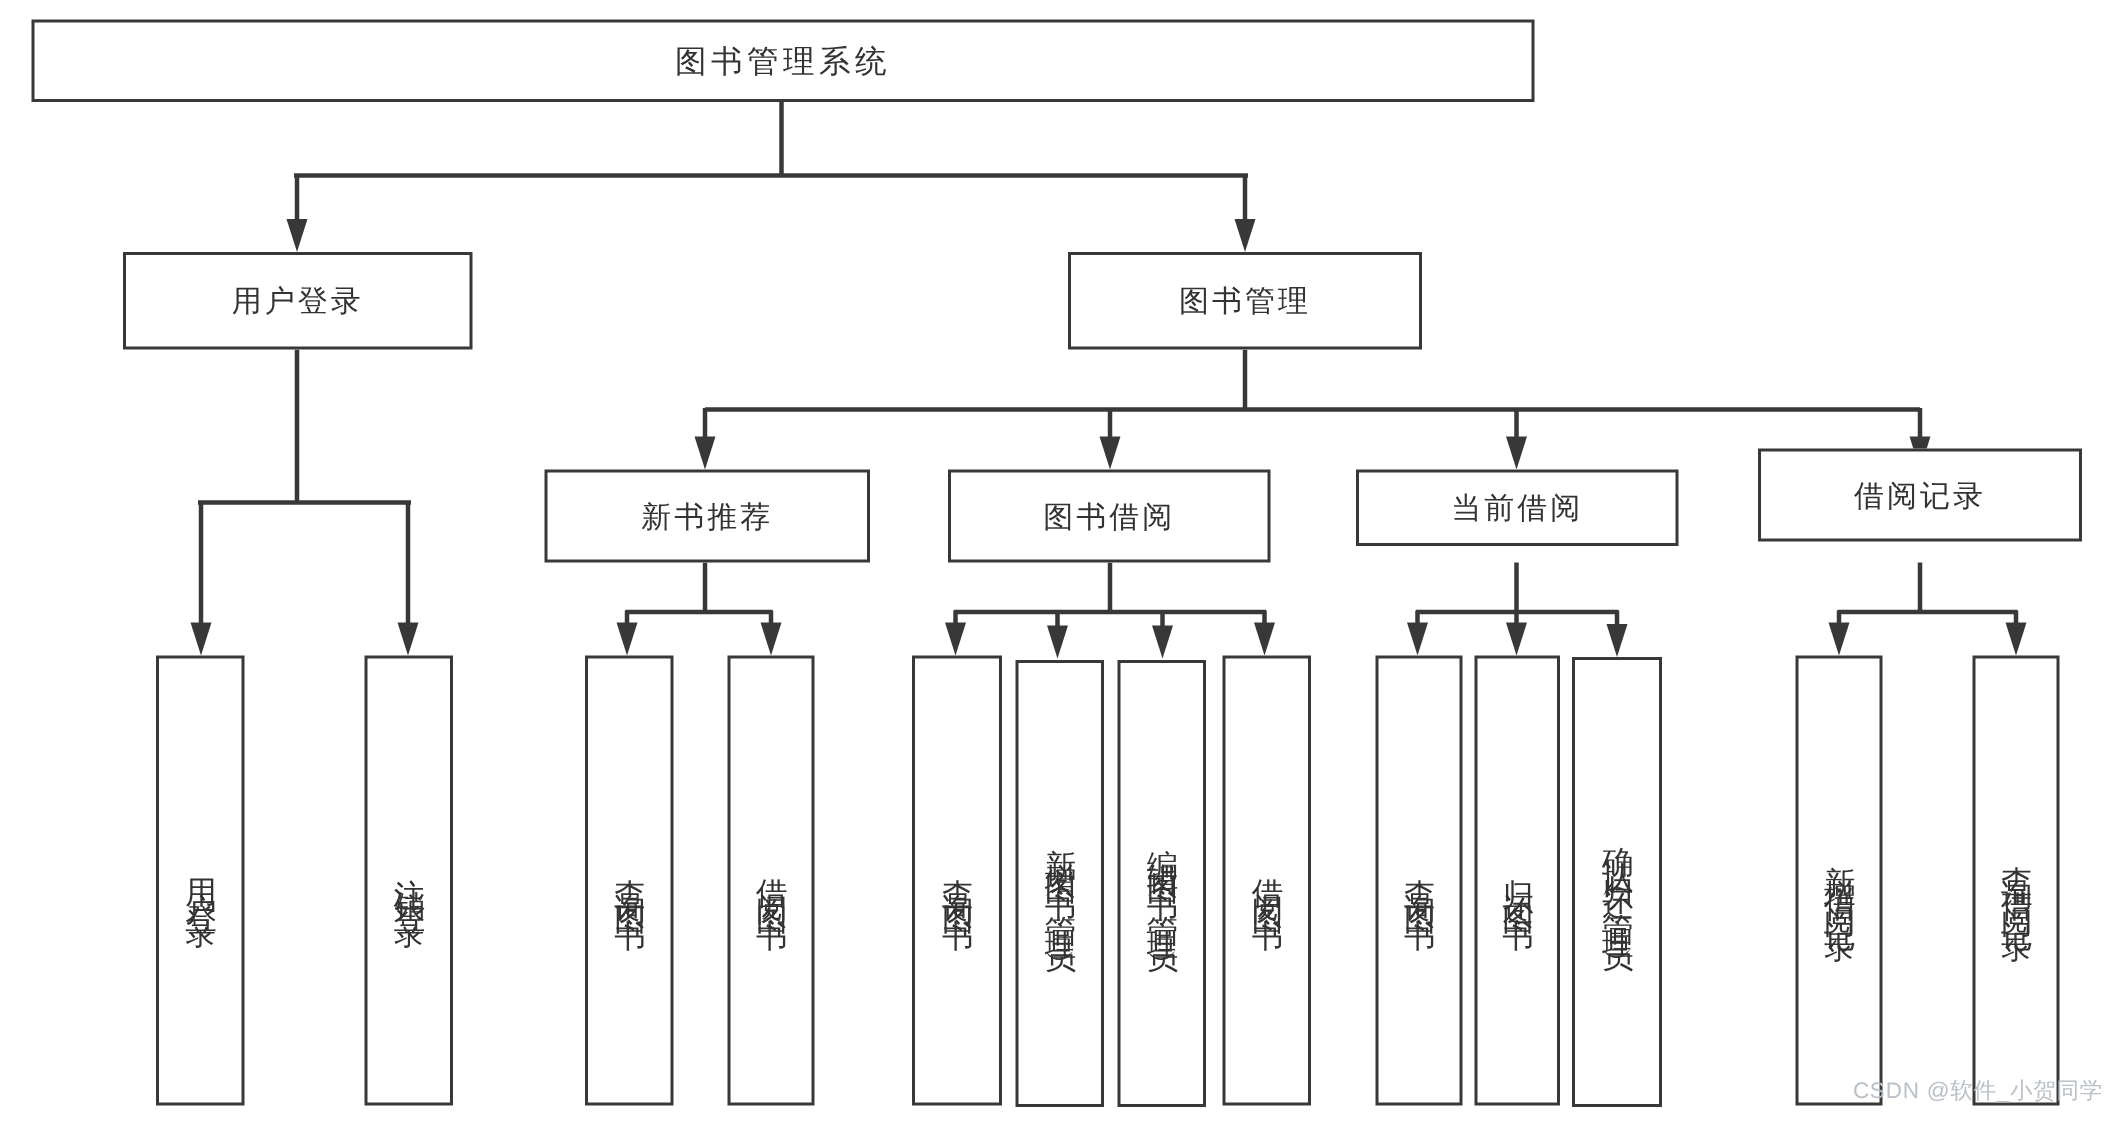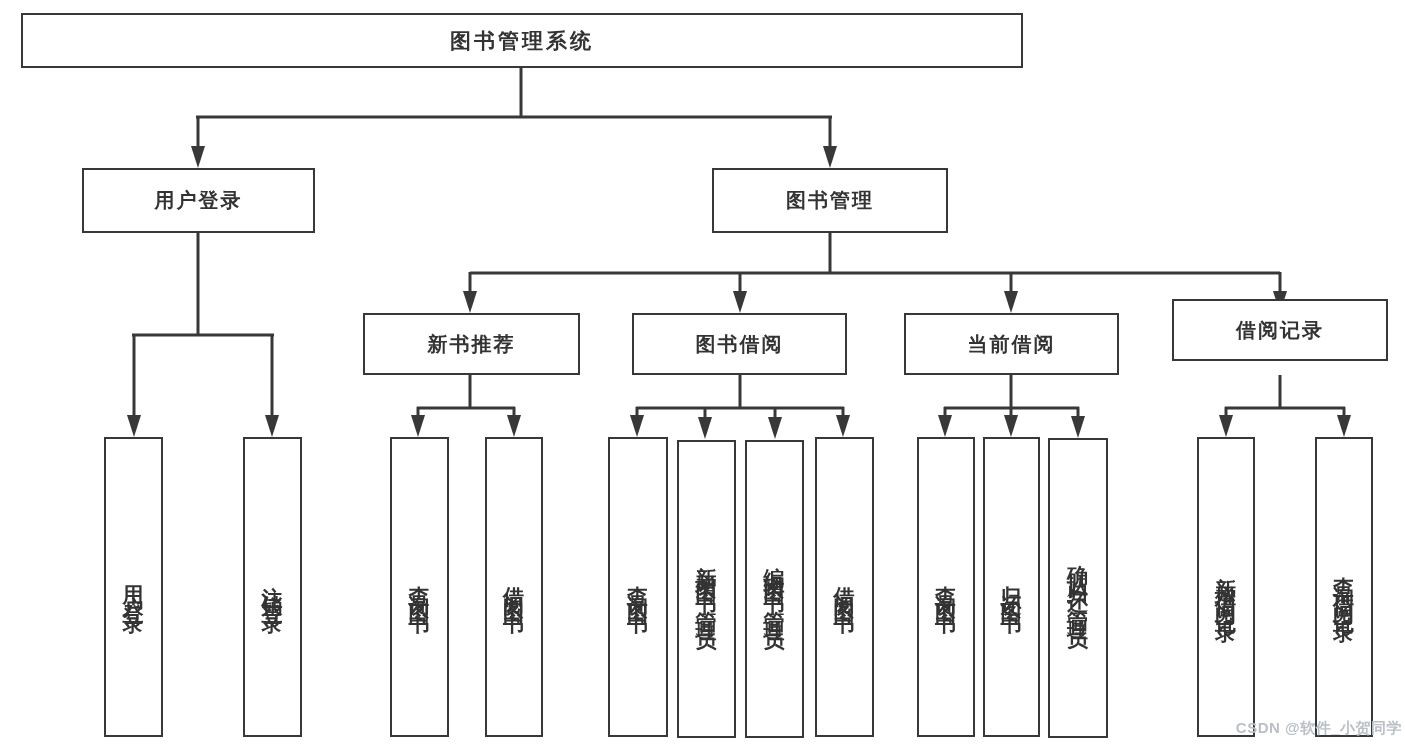"图书管理系统" .stage { font-weight: bold -> none }
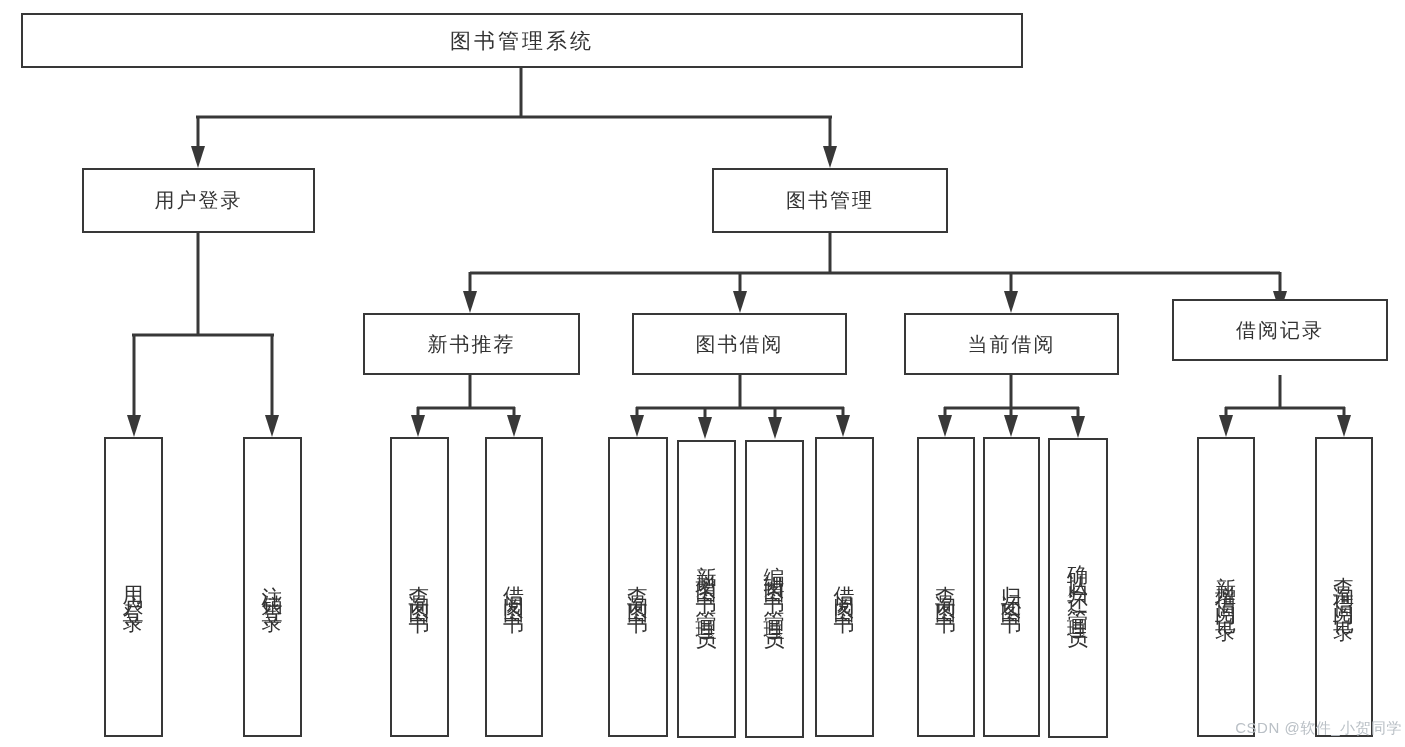"当前借阅" div.box { height: 62px -> 51px }
